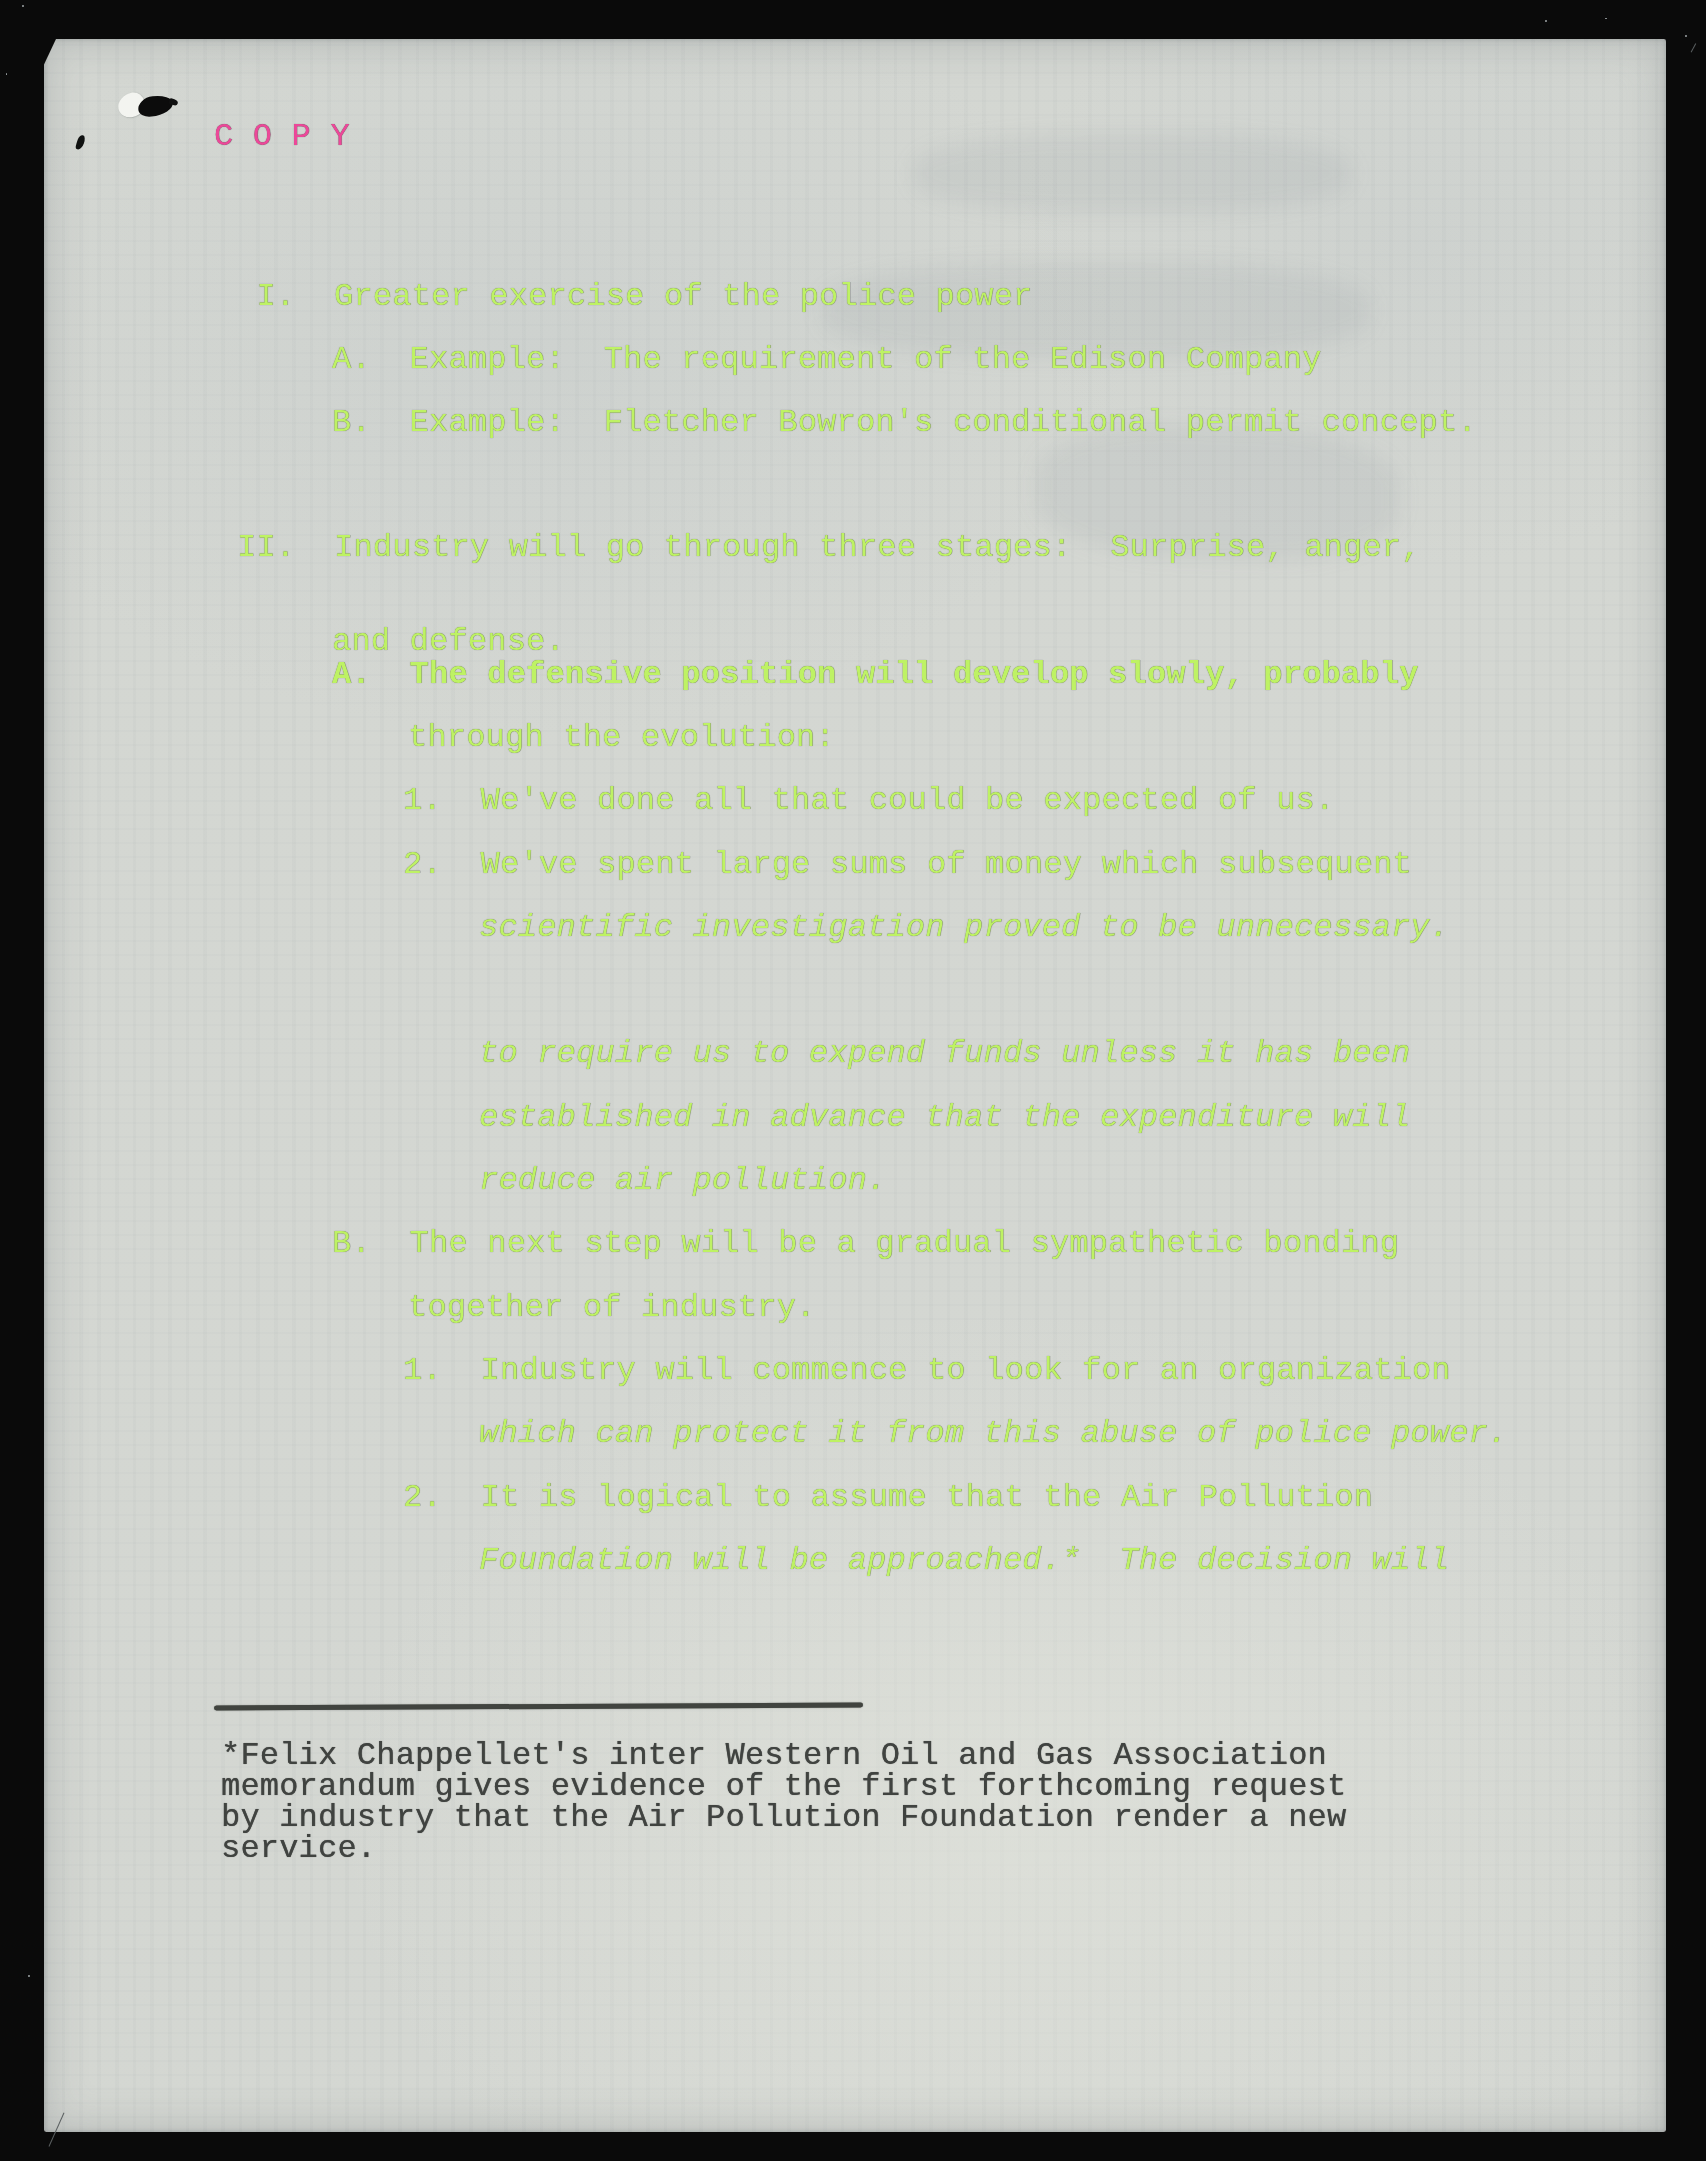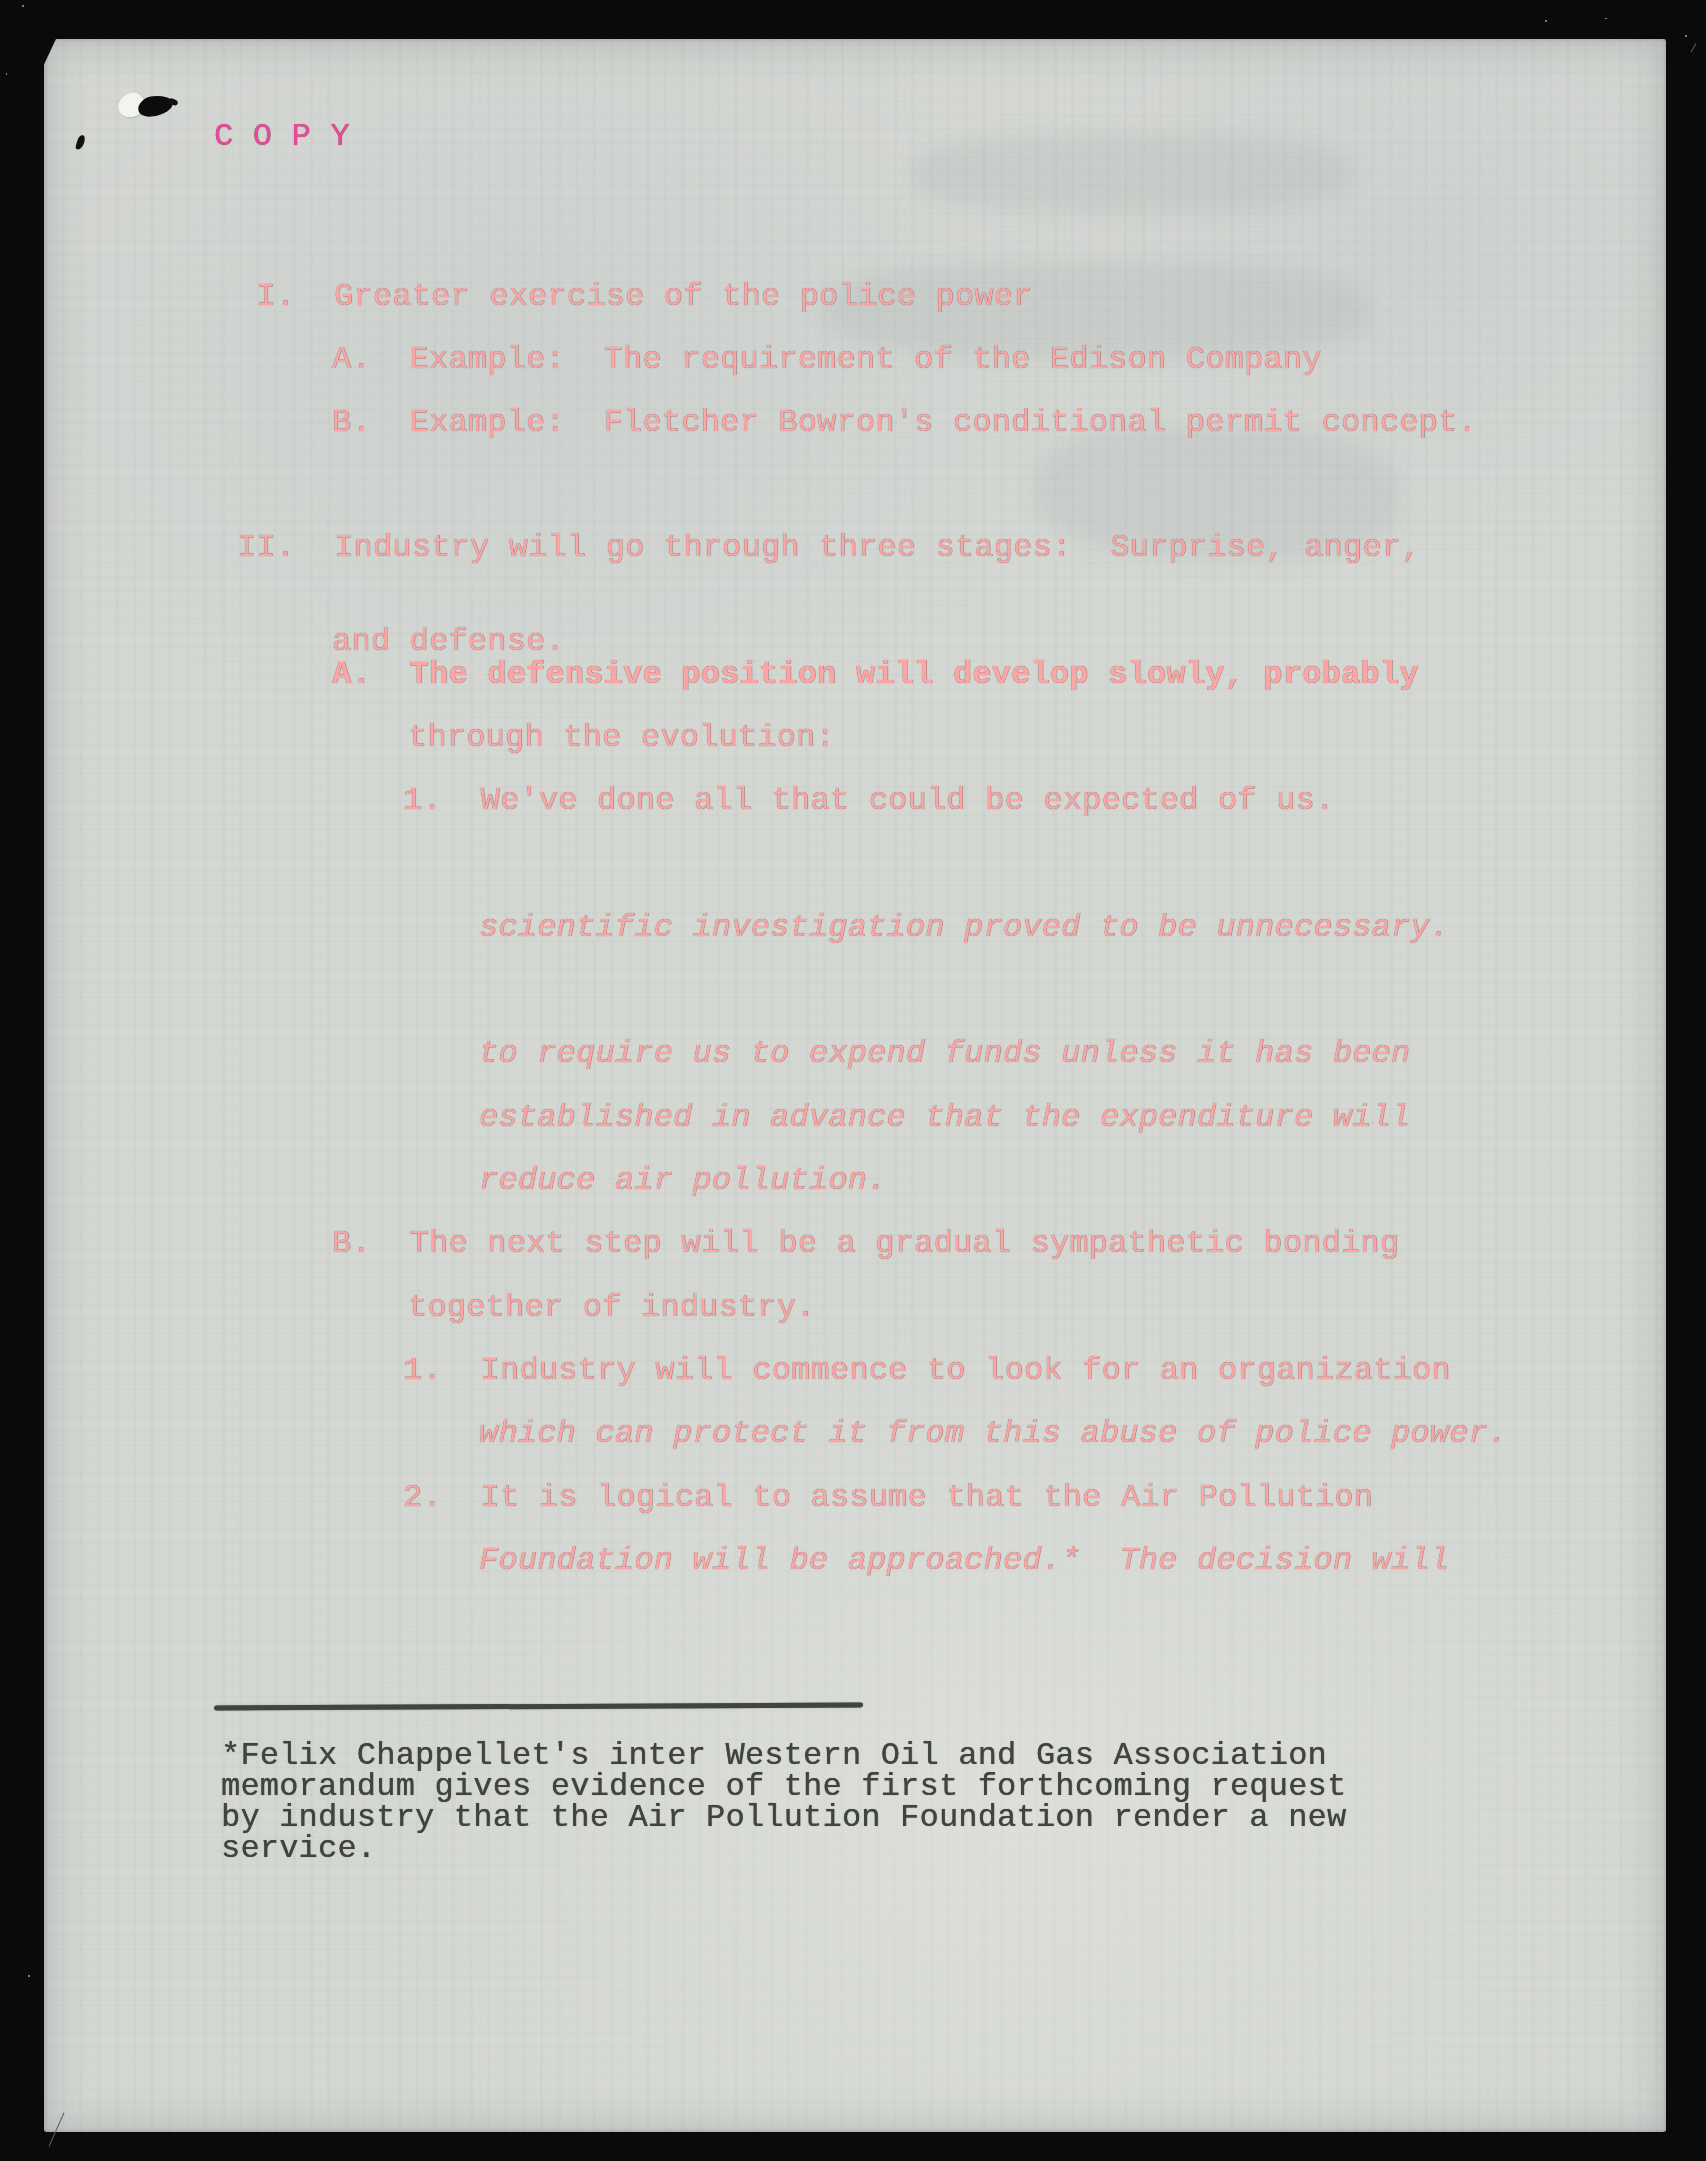"I. Greater exercise of the" .tline { color: #fca5a5 -> #bef264 }
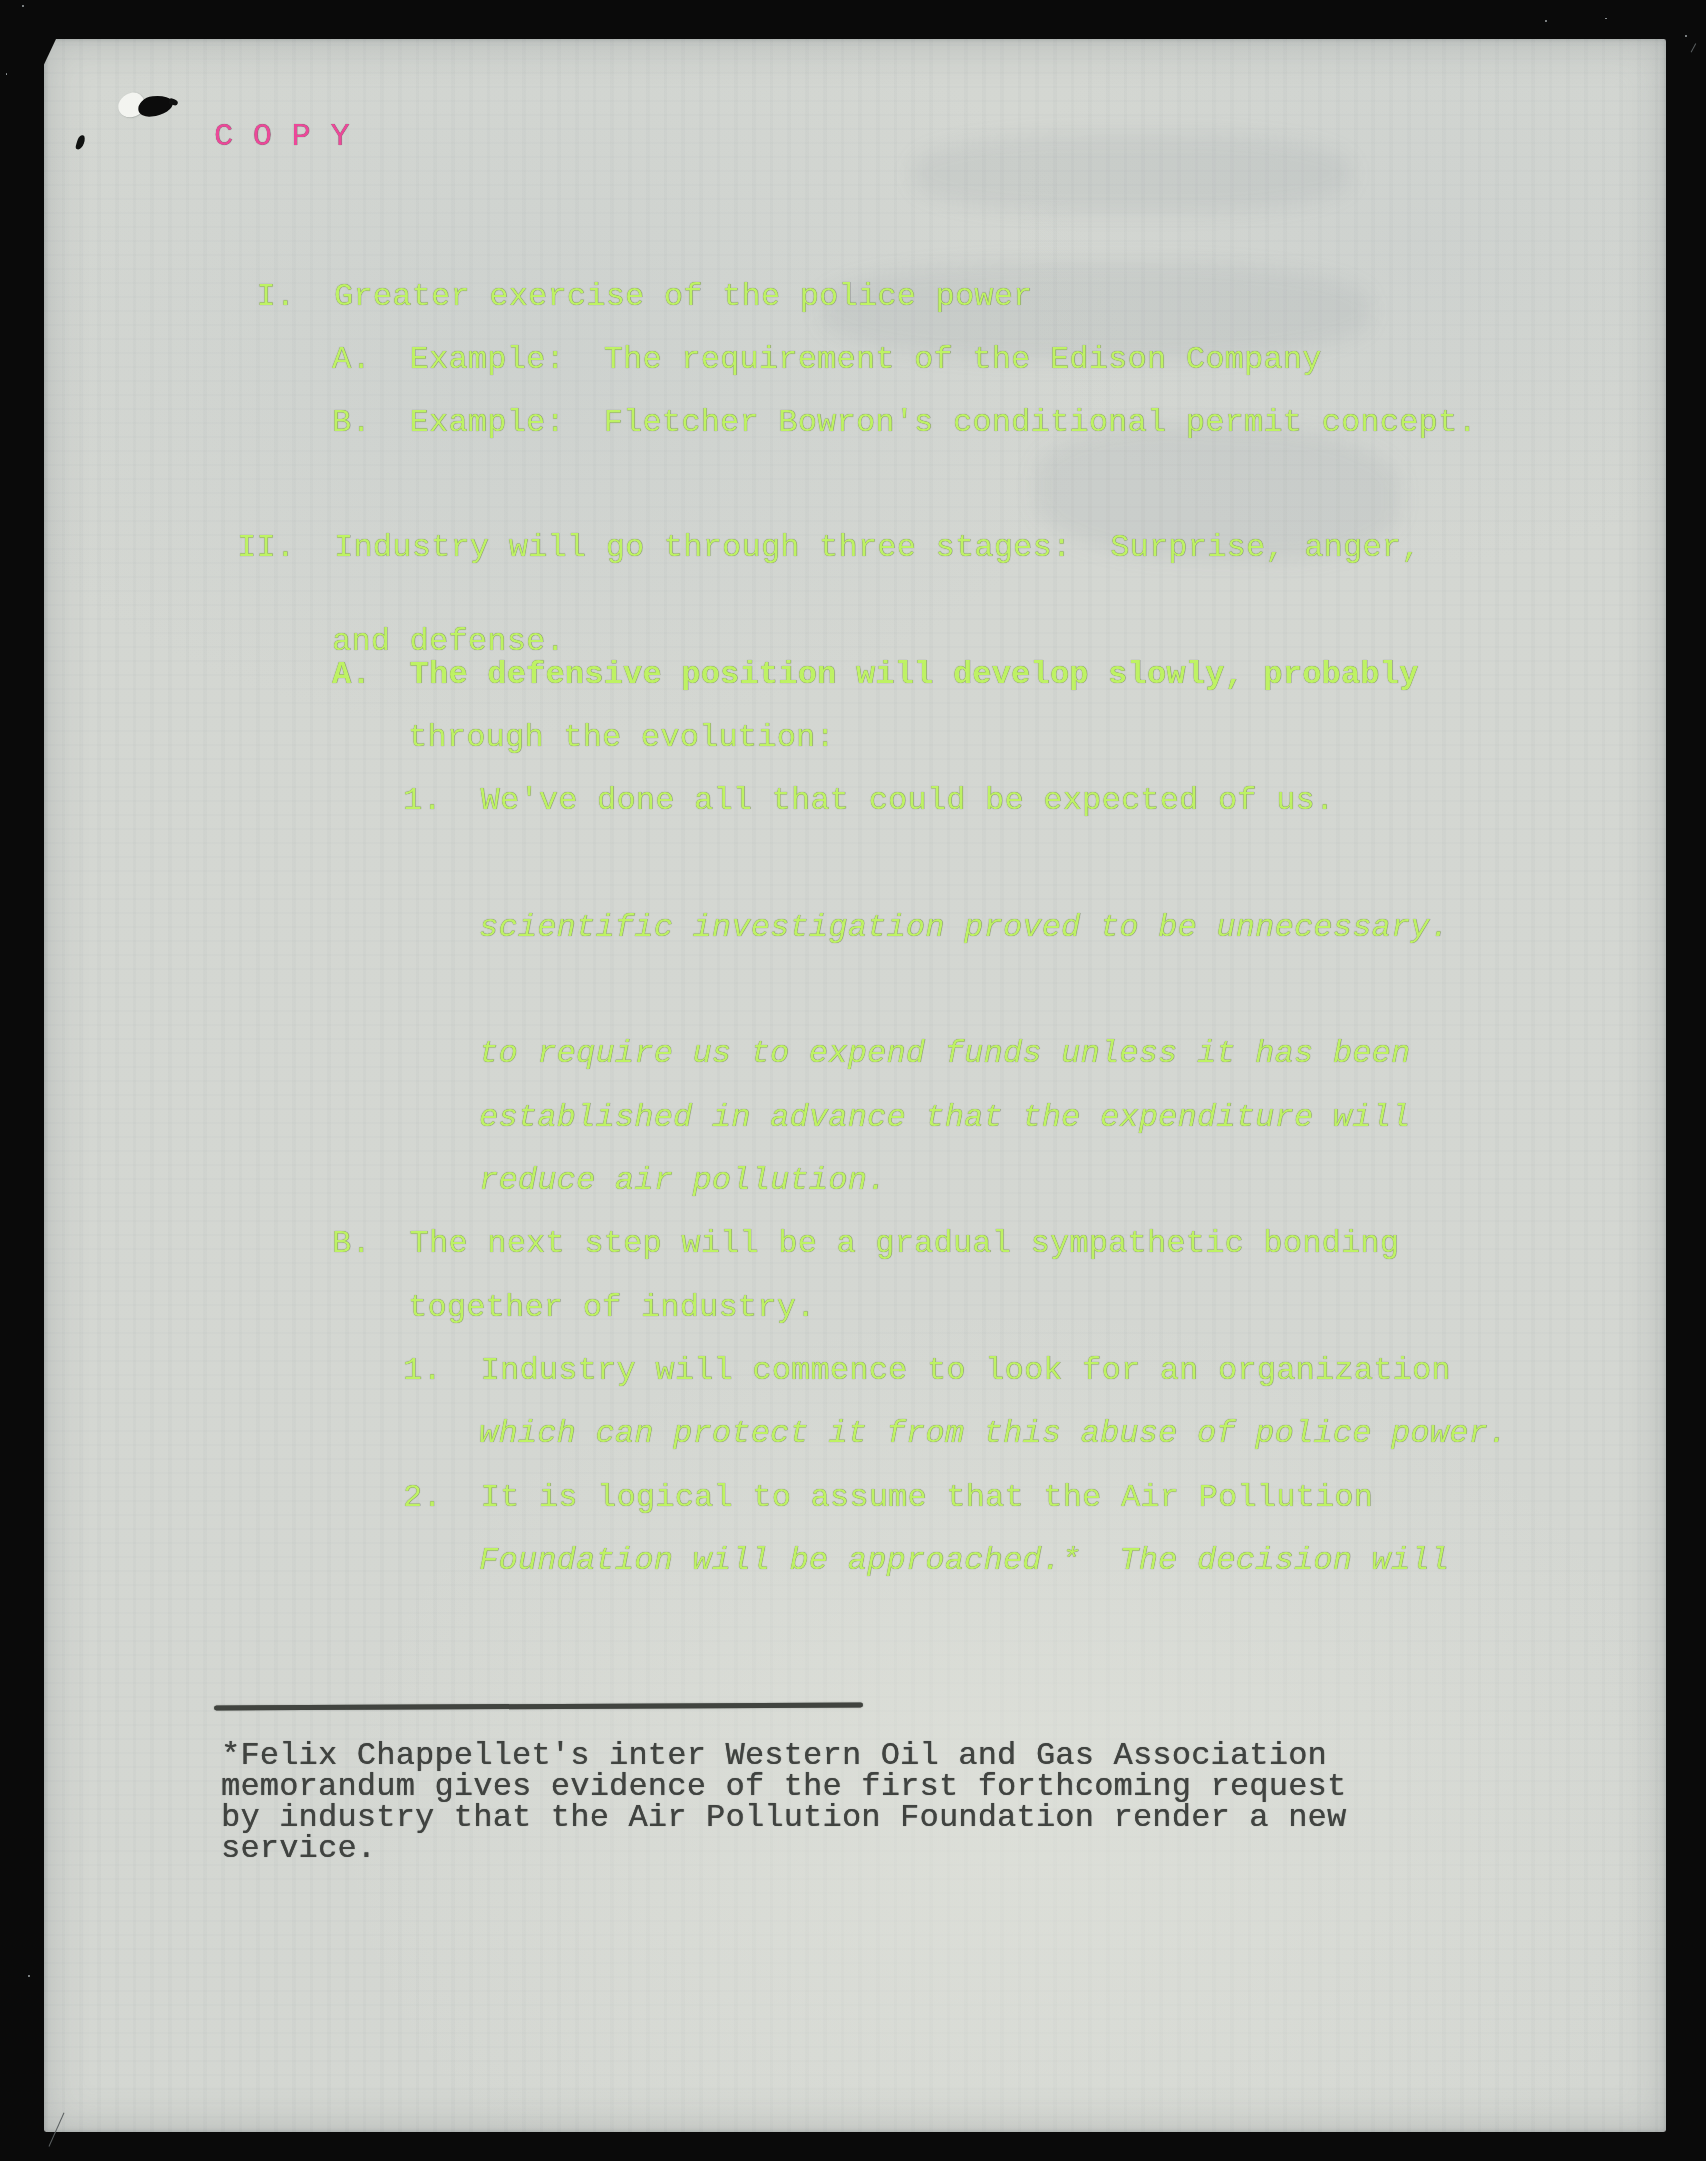"2. We've spent large sums" div.tline { html: none -> <div>2. We've spent large sums of money which subsequent</div> }
